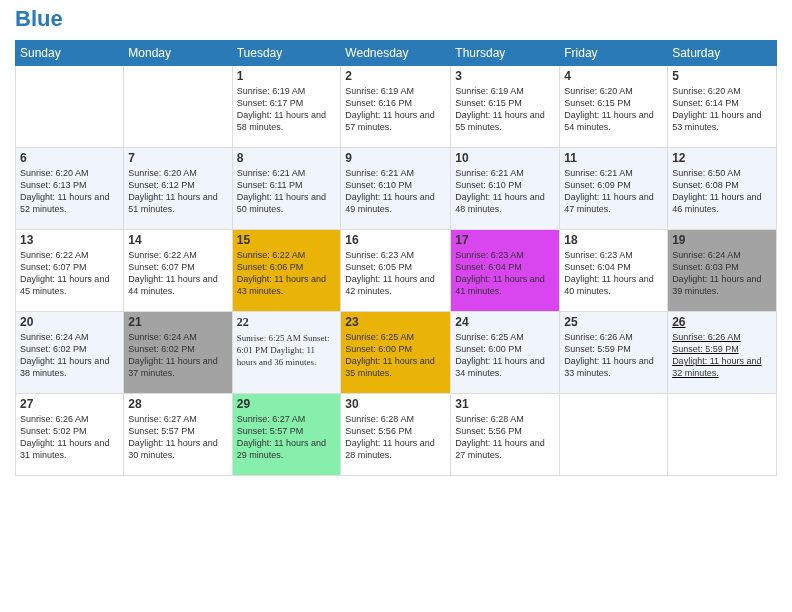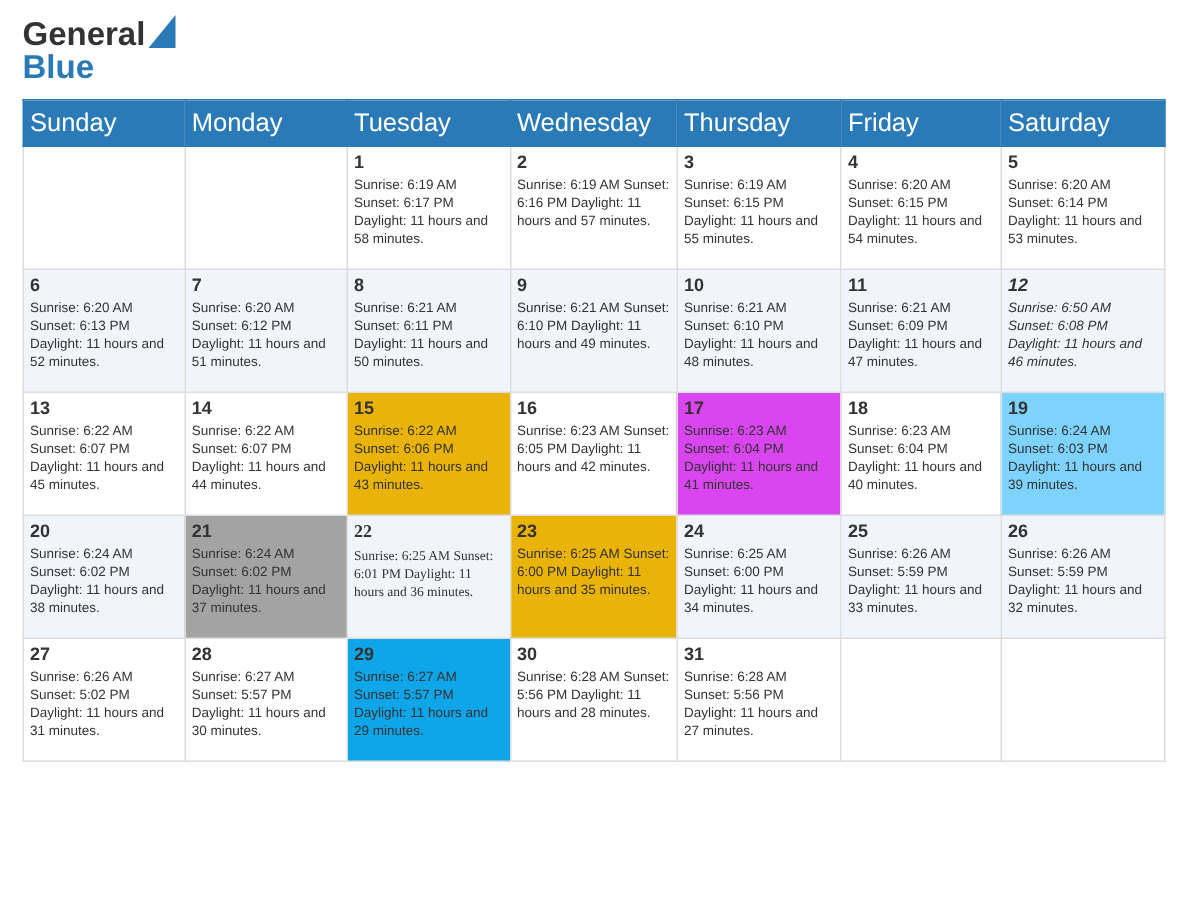"General" div.logo-img { html: <div> <span> <span>General</span> </span> <span></span> </div> -> none }
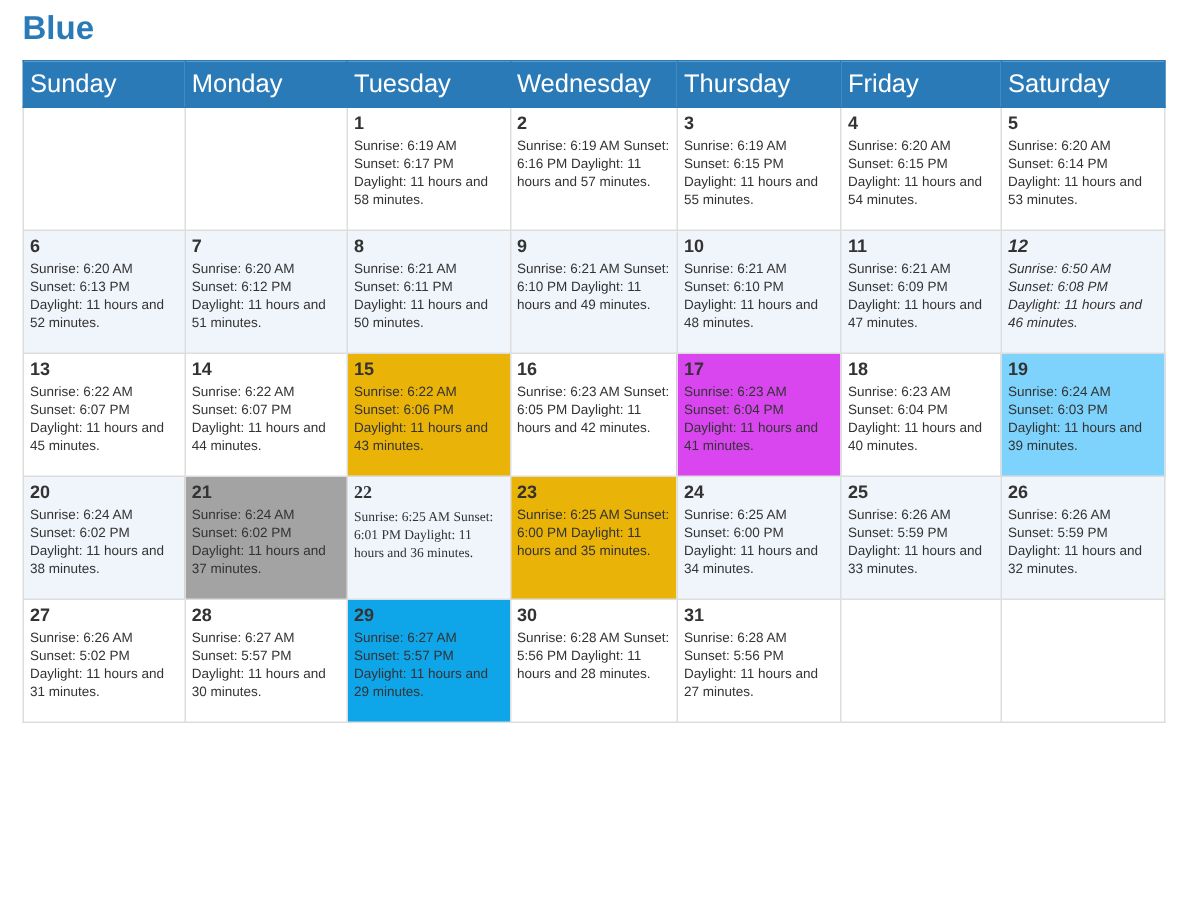"Sunday" .calendar th { font-size: 17px -> 12px }
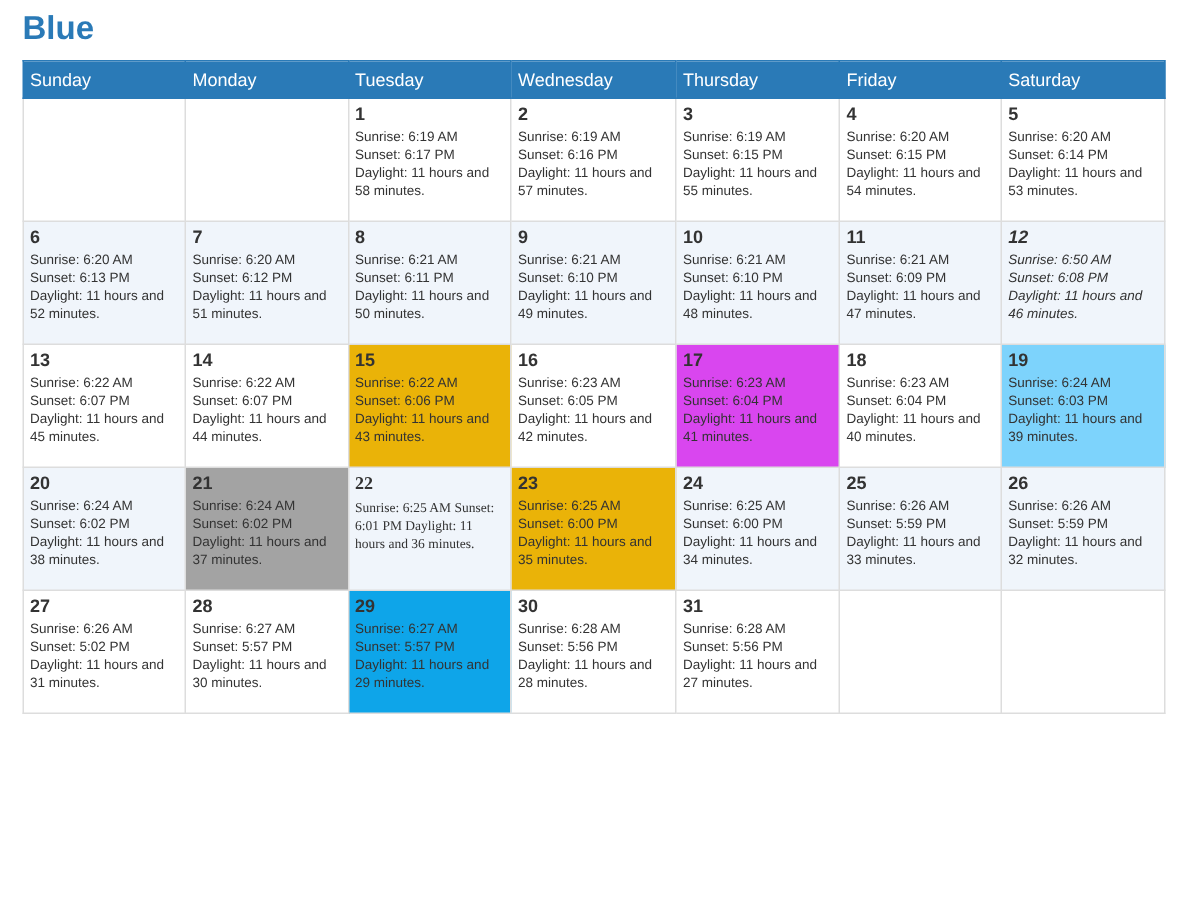"12" td { font-style: italic -> none }
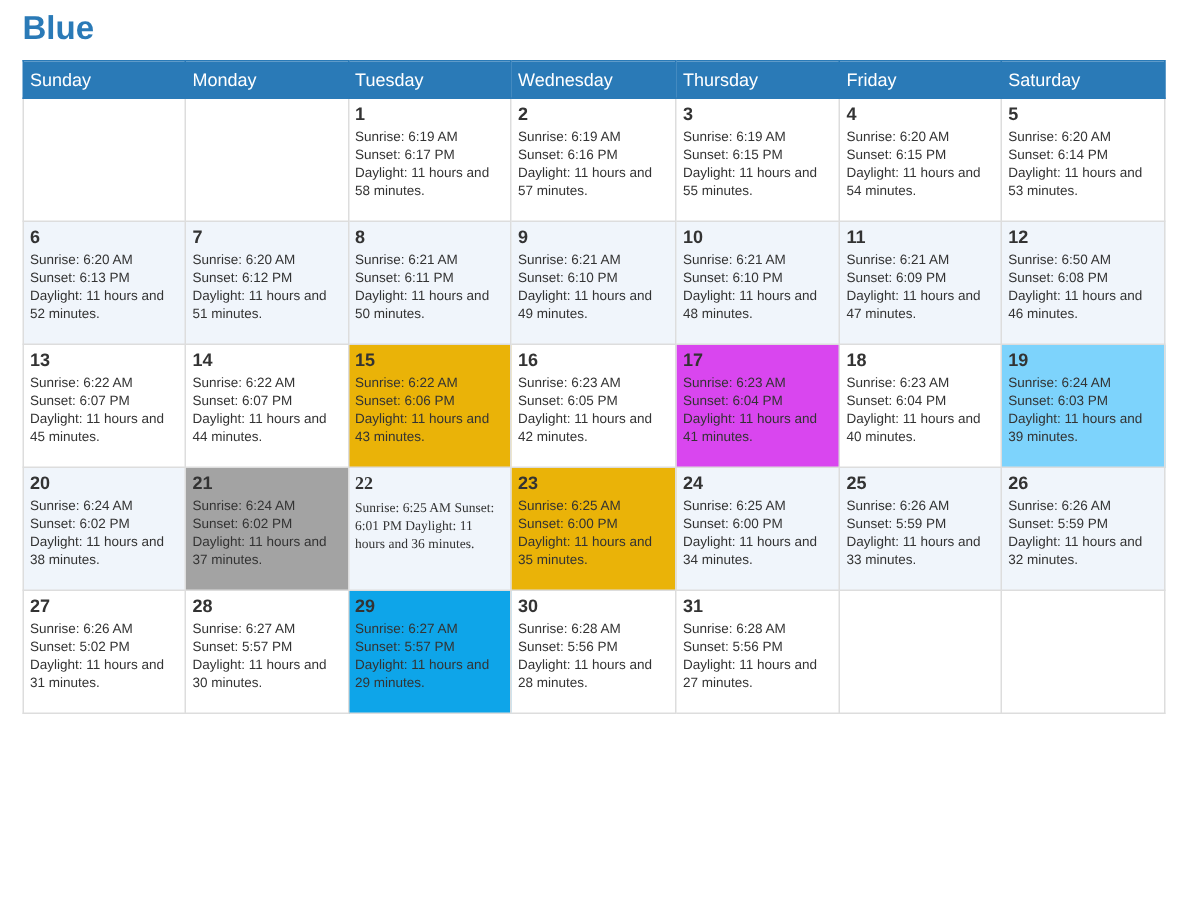"19" td { background: #7dd3fc -> #a3a3a3 }
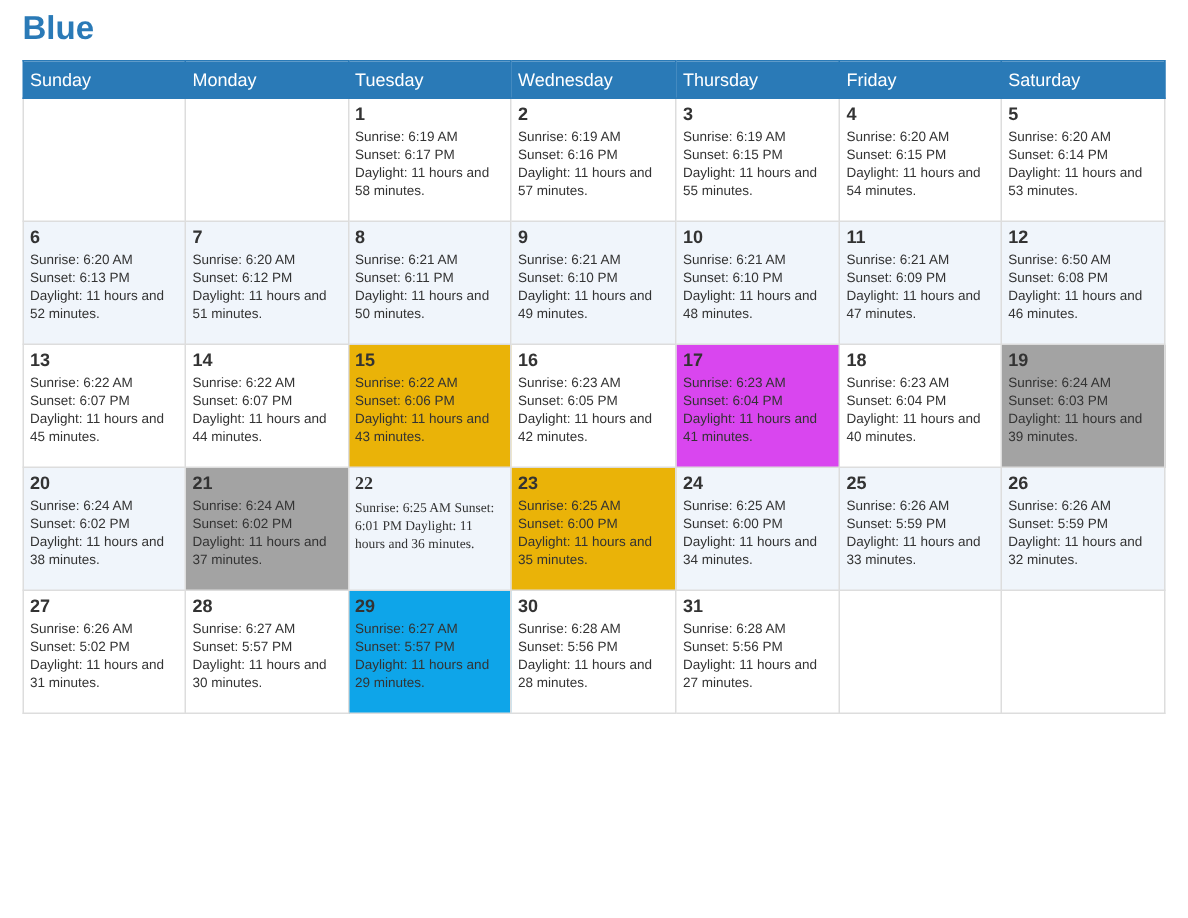"26" td { text-decoration: none -> underline }
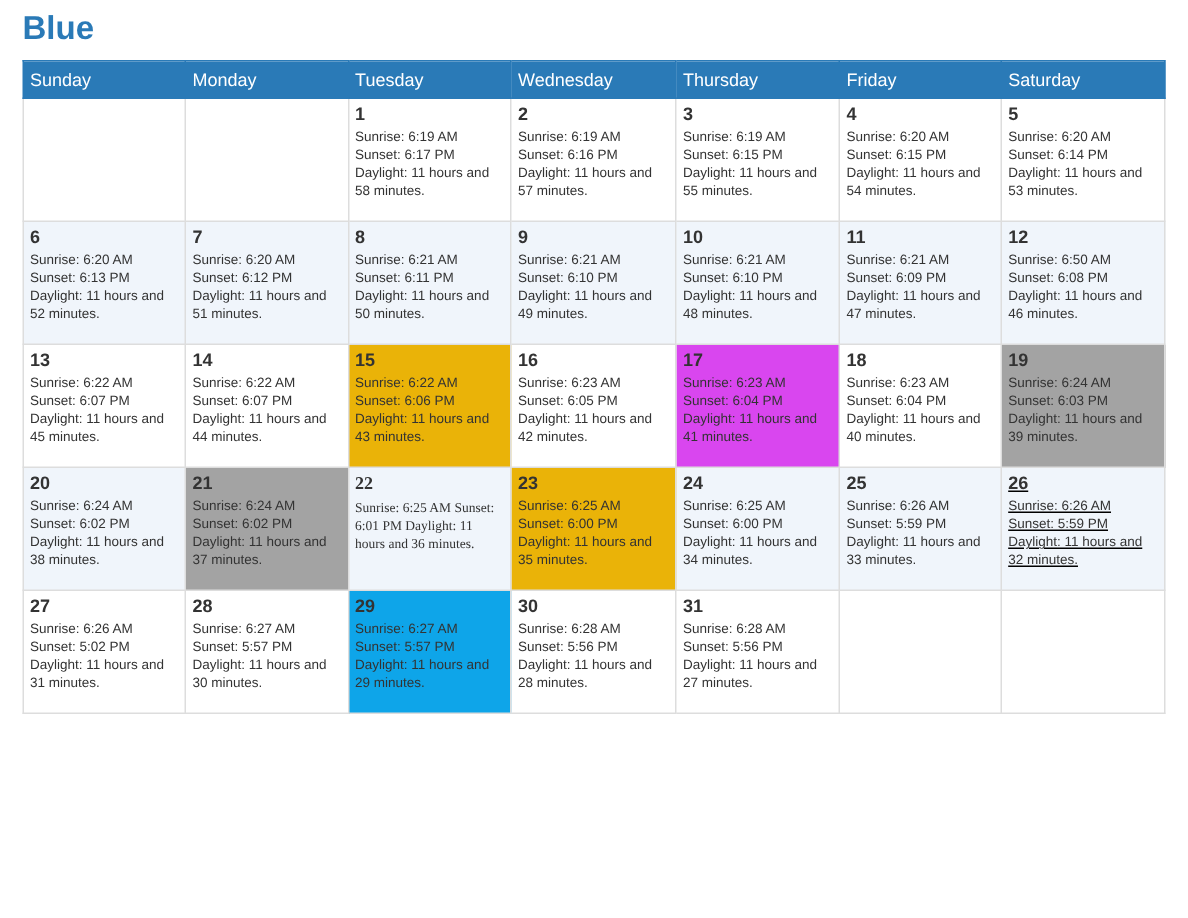"29" td { background: #0ea5e9 -> #86efac }
